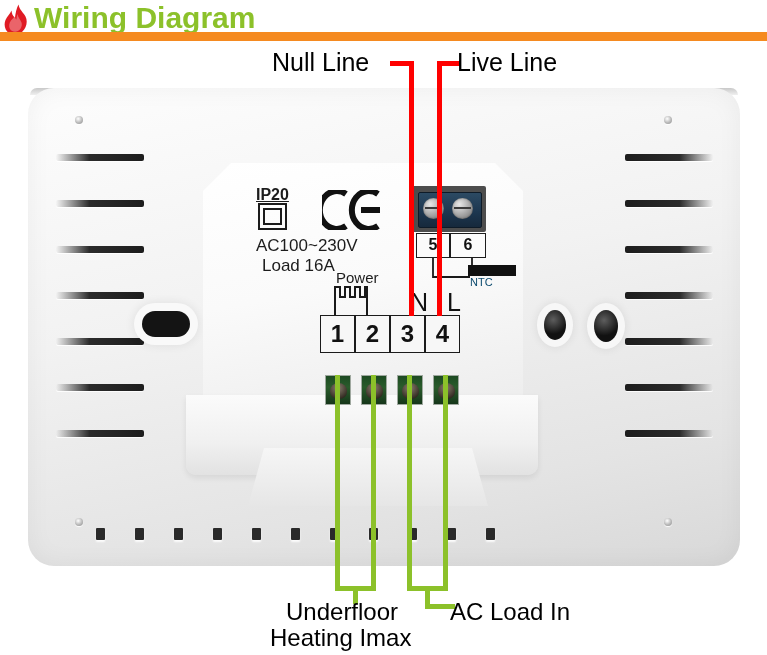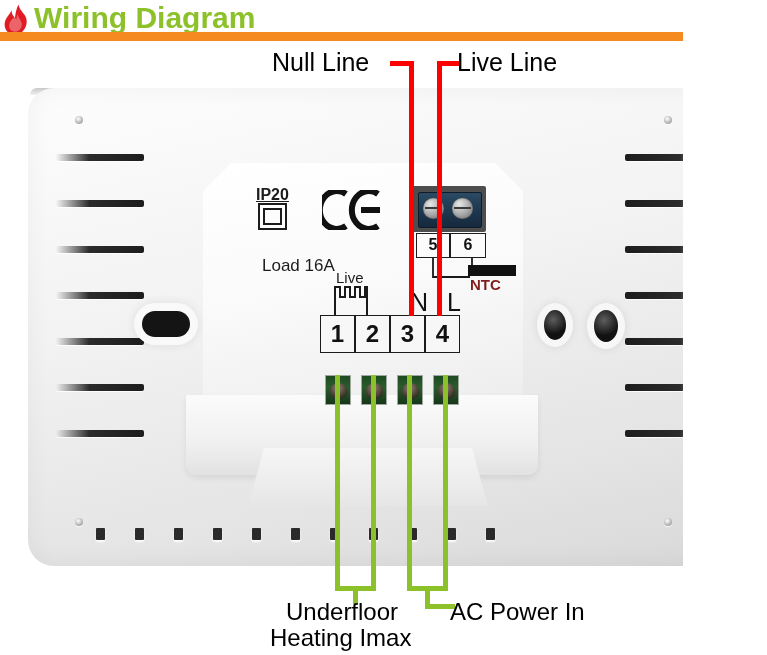"Wiring Diagram" #page { width: 683px -> 767px }
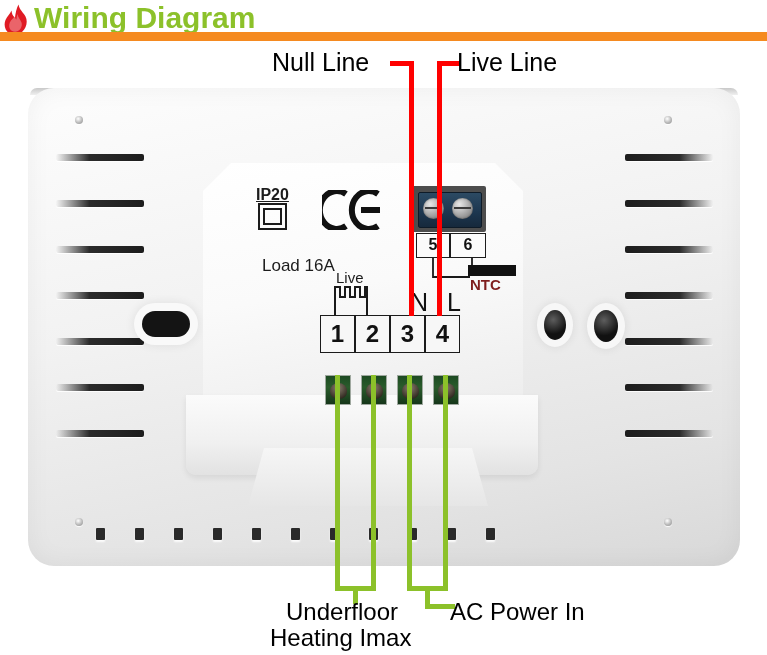"AC100~230V" div.module-text { html: none -> <div>AC100~230V</div> }
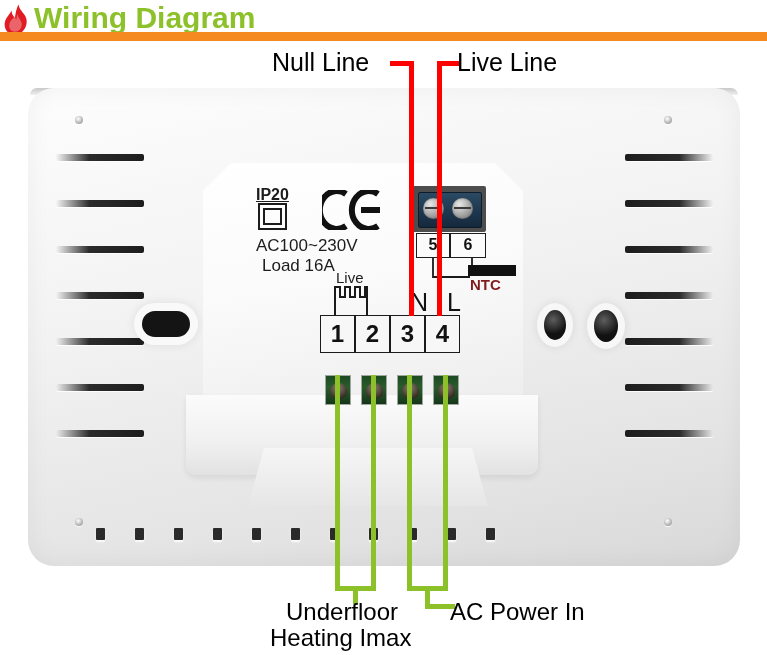"Live" div.module-text { text: Live -> Power }
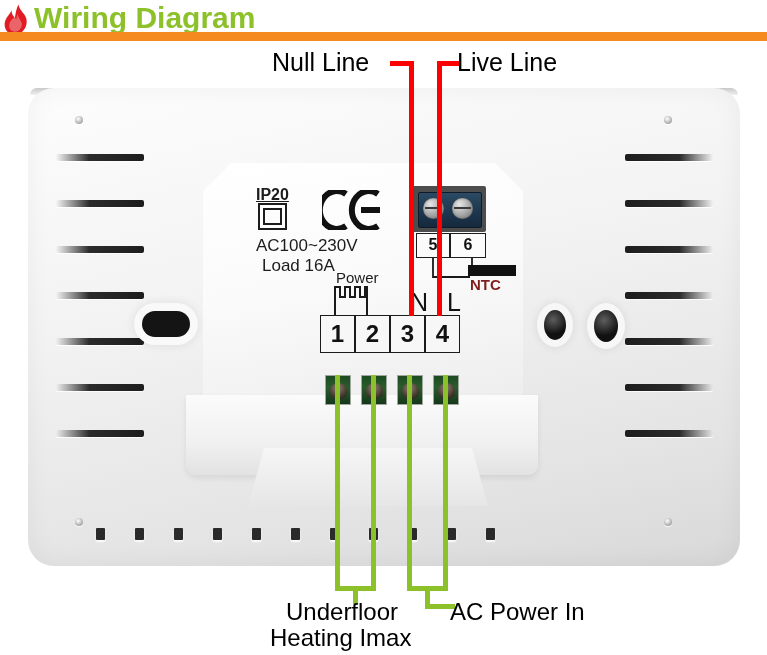"NTC" #ntc-label { color: #7f1d1d -> #0c4a6e; font-size: 15px -> 11px; font-weight: bold -> normal }
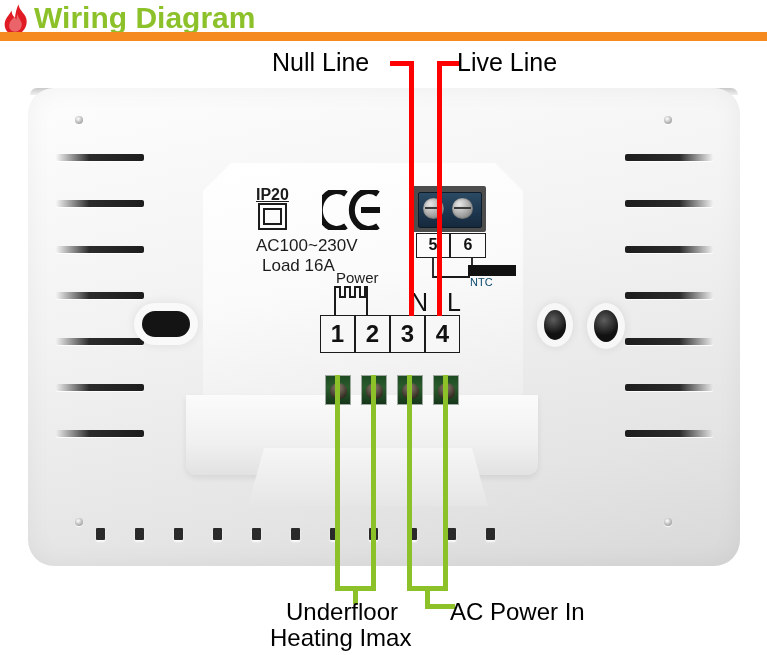"AC Power In" div.callout { text: Power -> Load }
